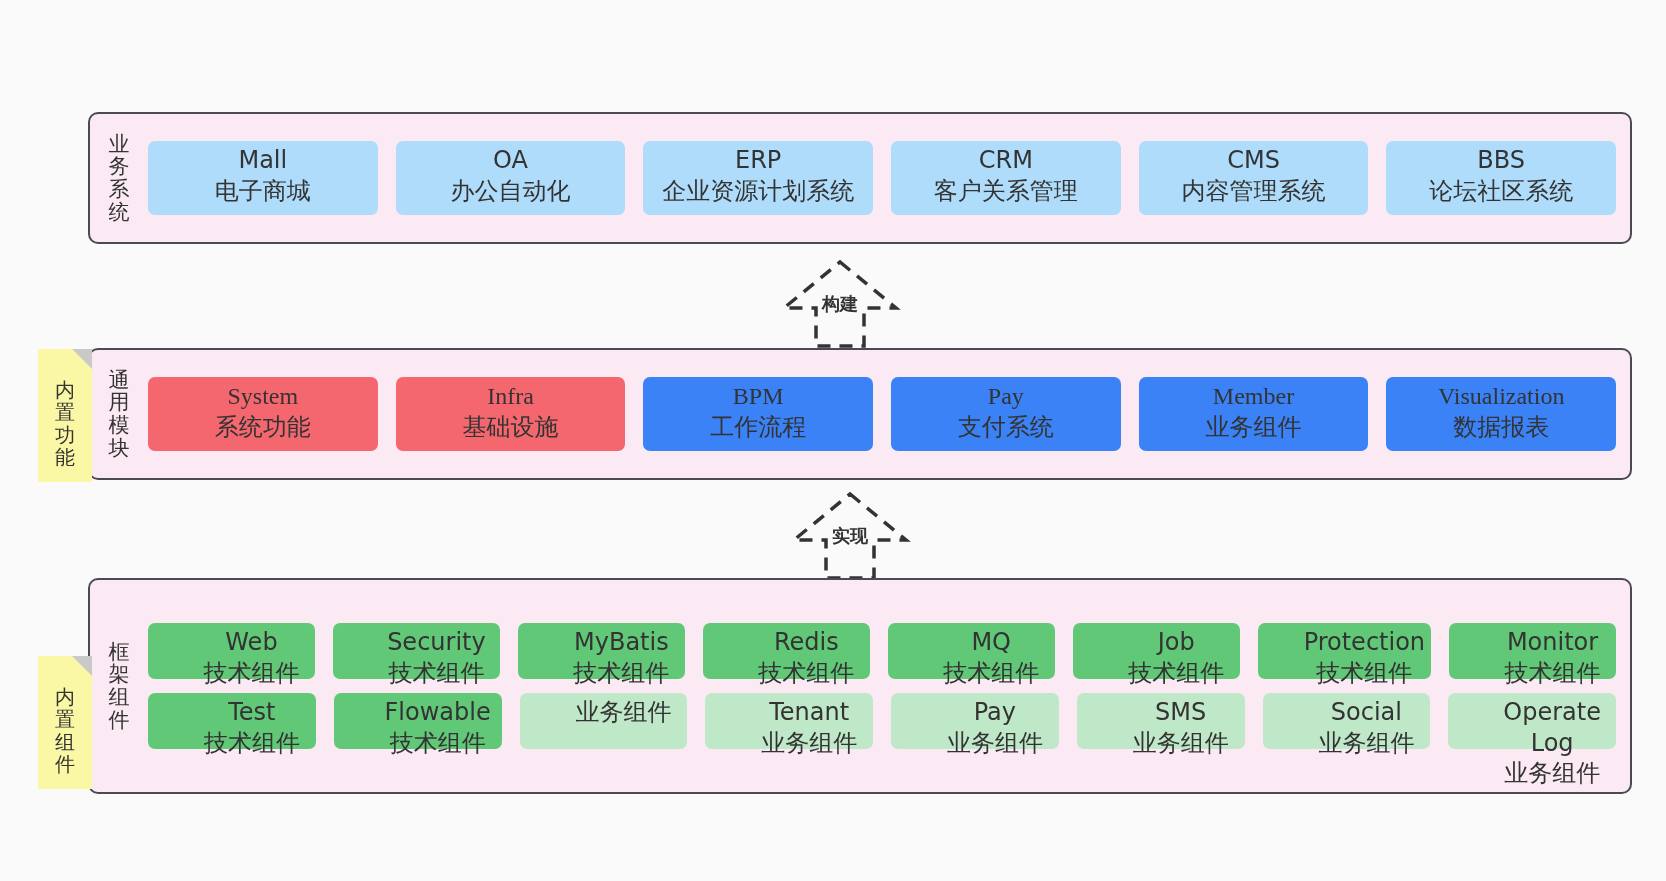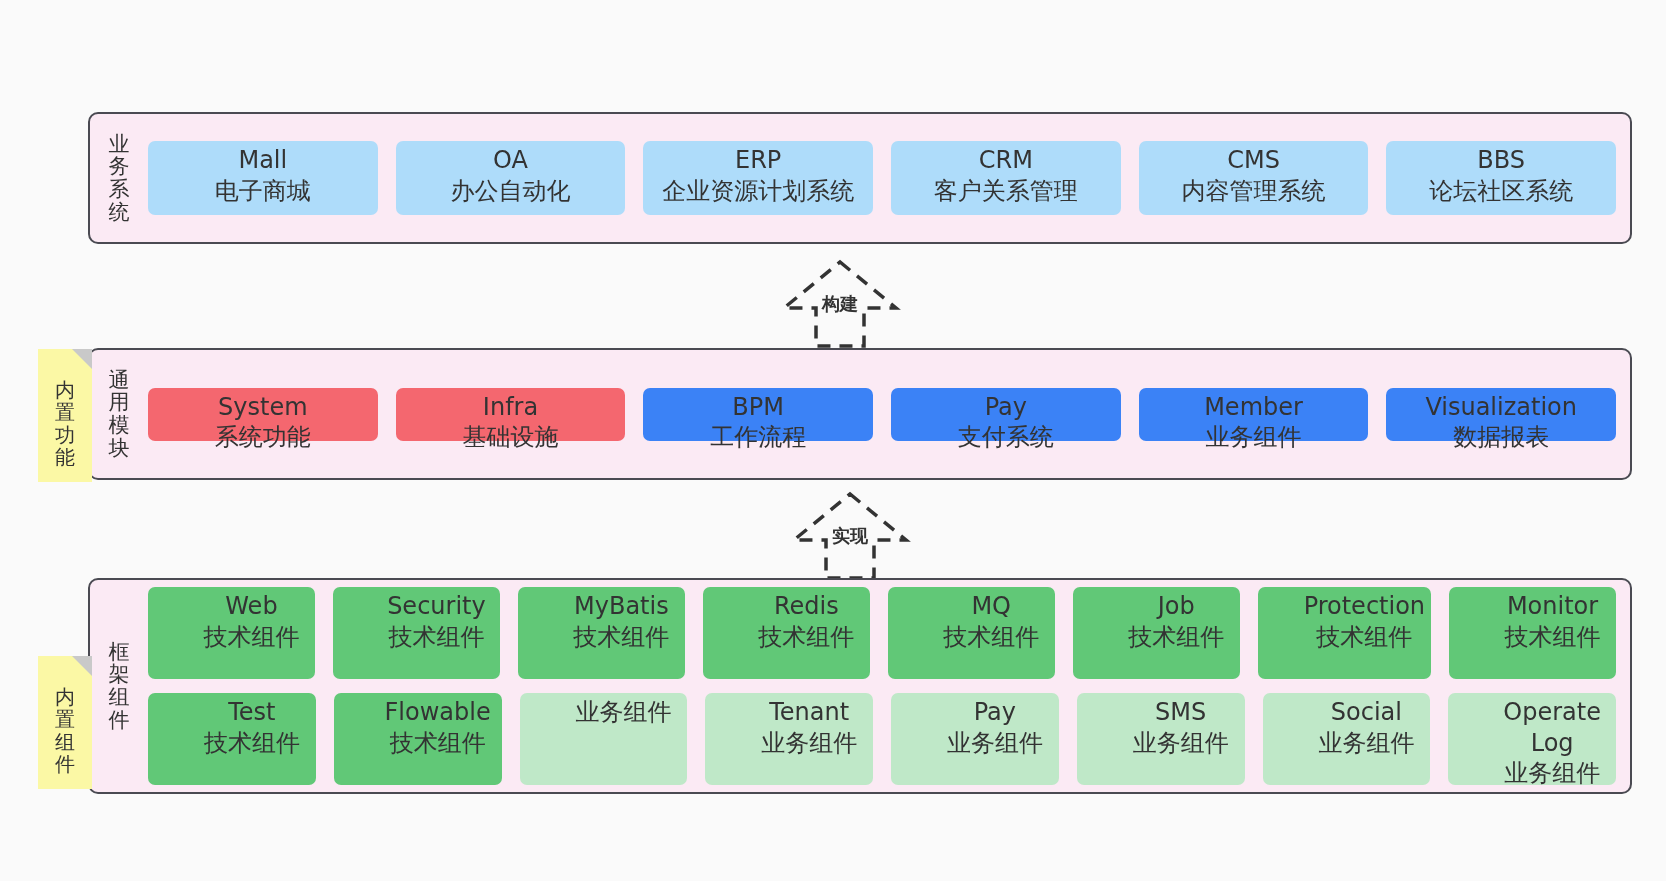"System" #layer-modules .card { font-family: none -> Liberation Serif, serif; height: 53px -> 74px }
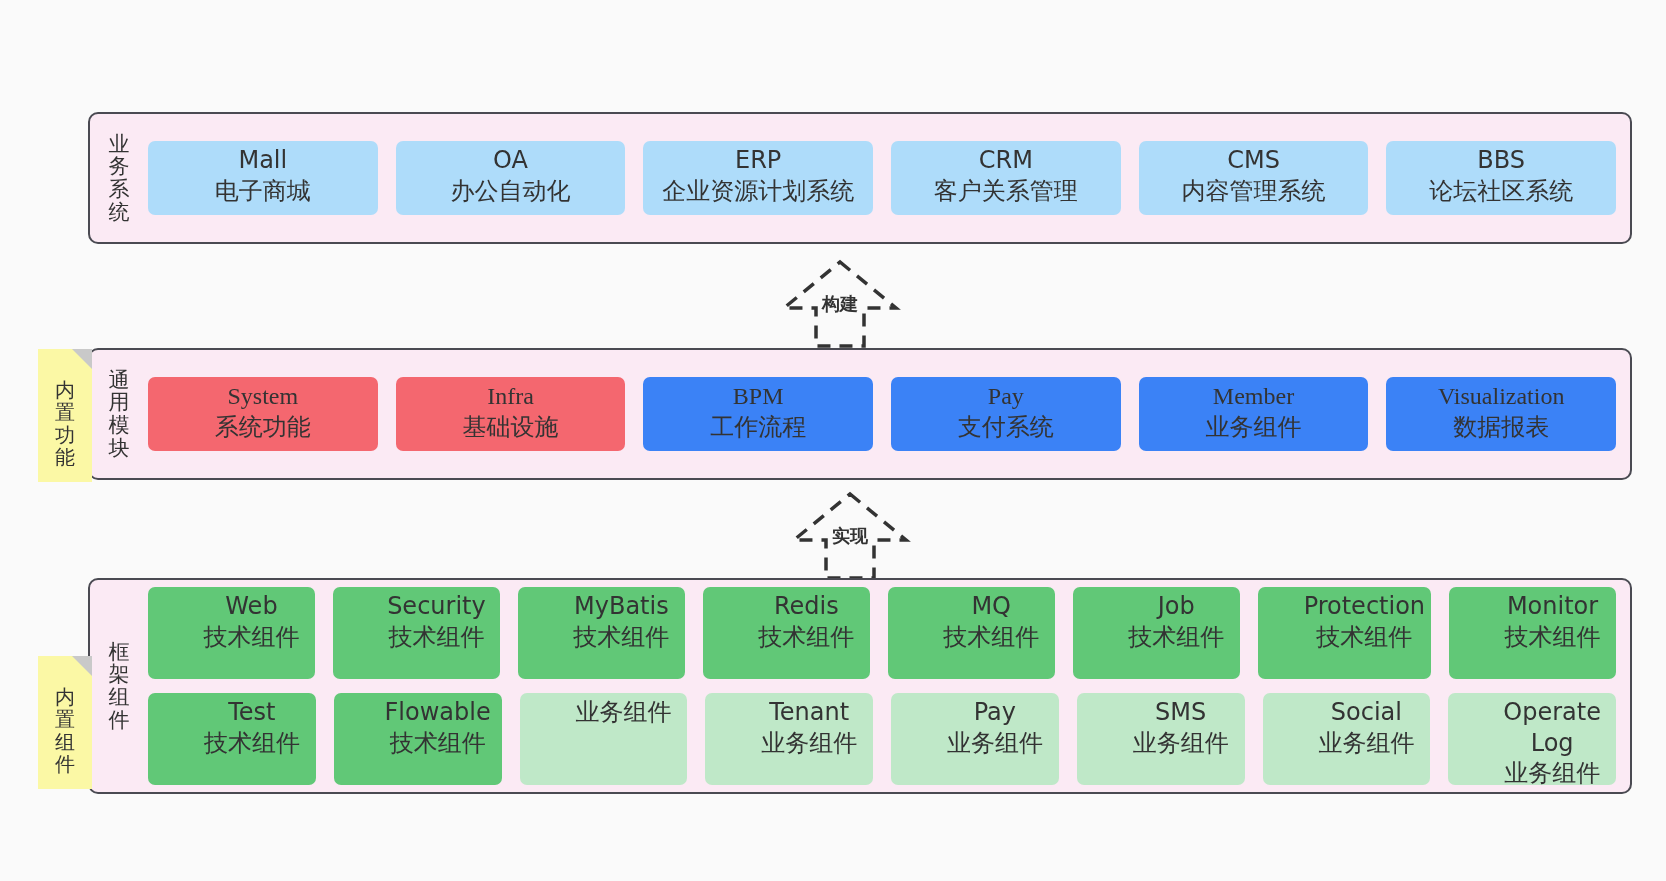"Web" #layer-framework .card { height: 92px -> 56px }
